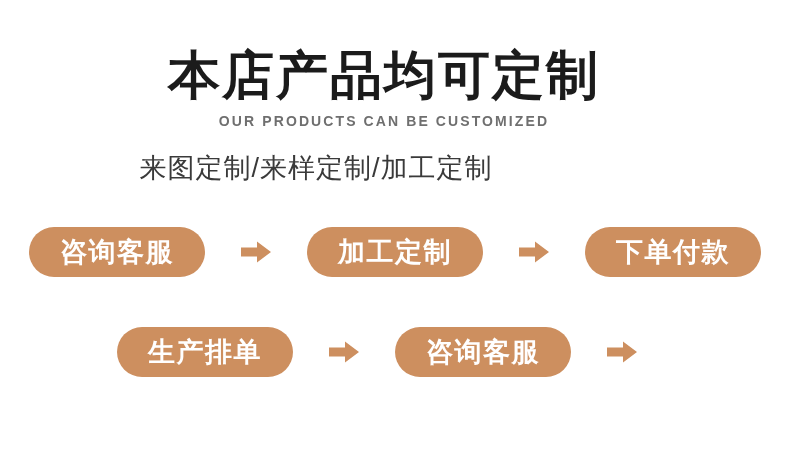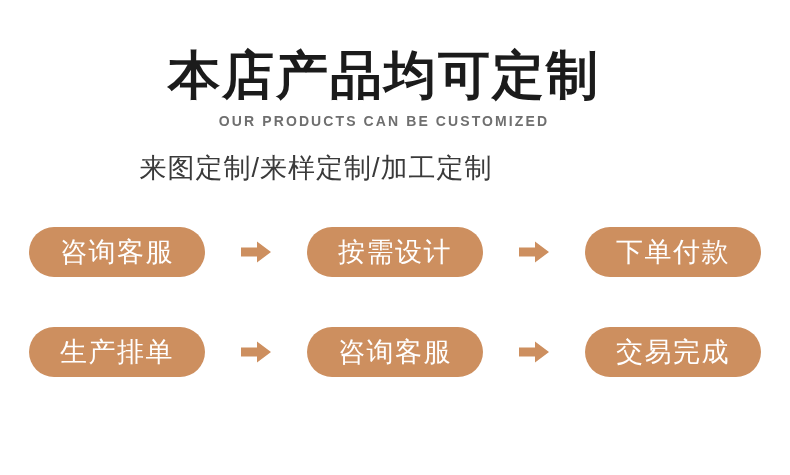"咨询客服" .pill { font-weight: 400 -> 700 }
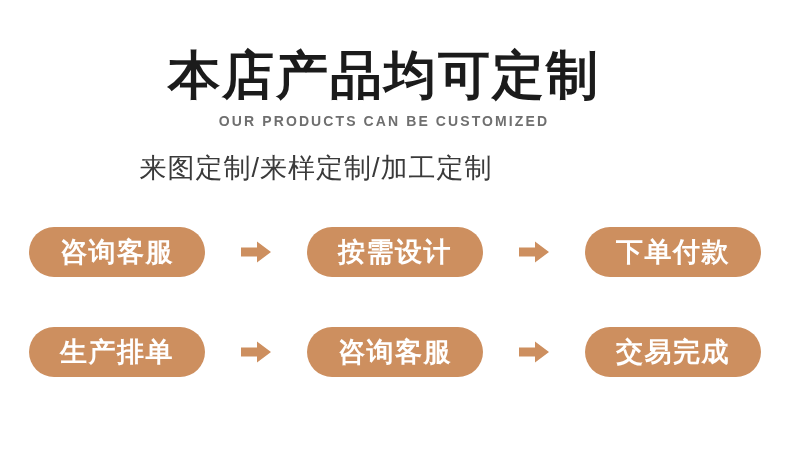"按需设计" div.pill { text: 按需设计 -> 加工定制 }
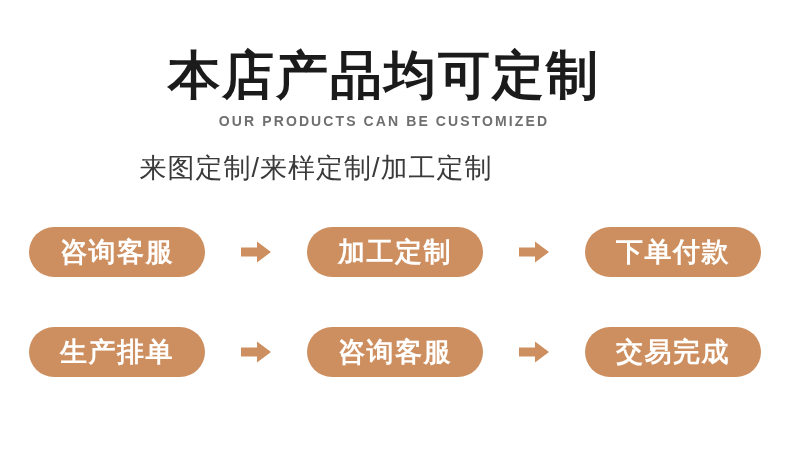"交易完成" div.pill { html: <div>交易完成</div> -> none }
